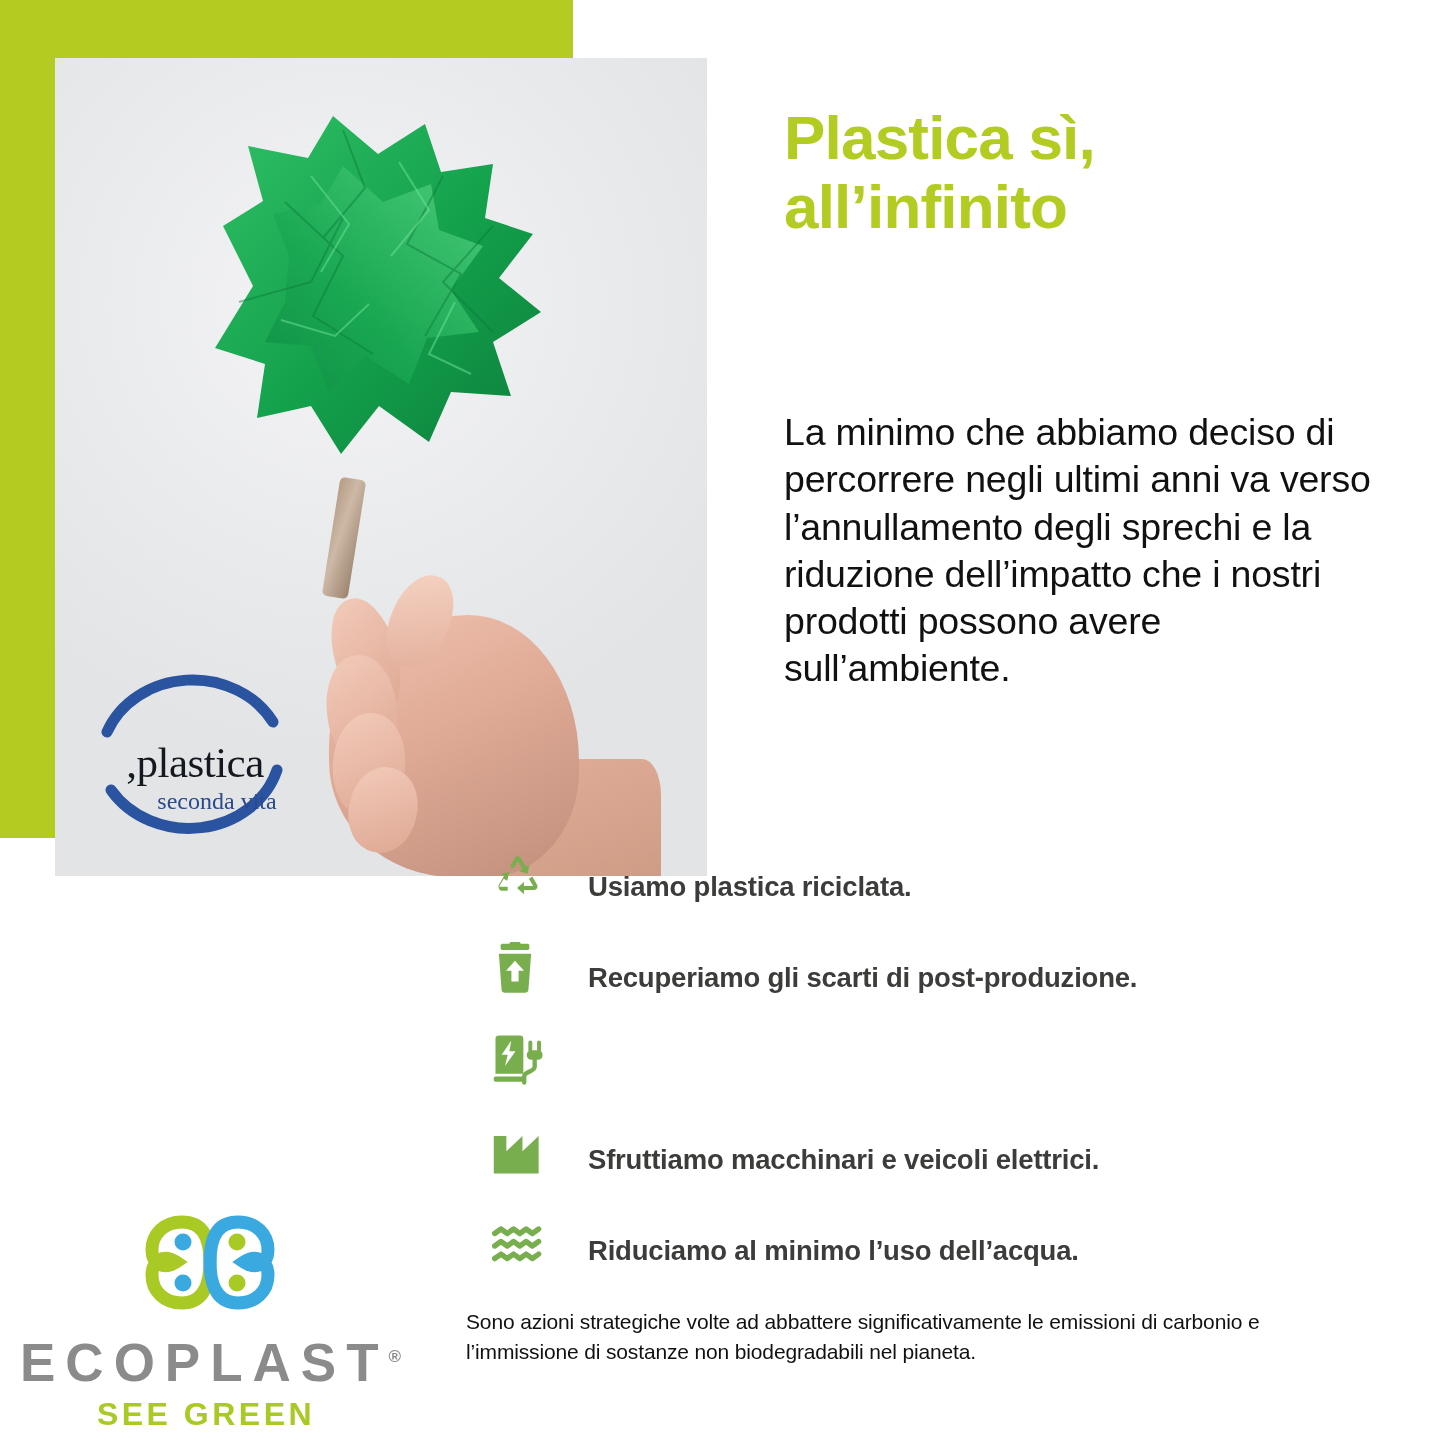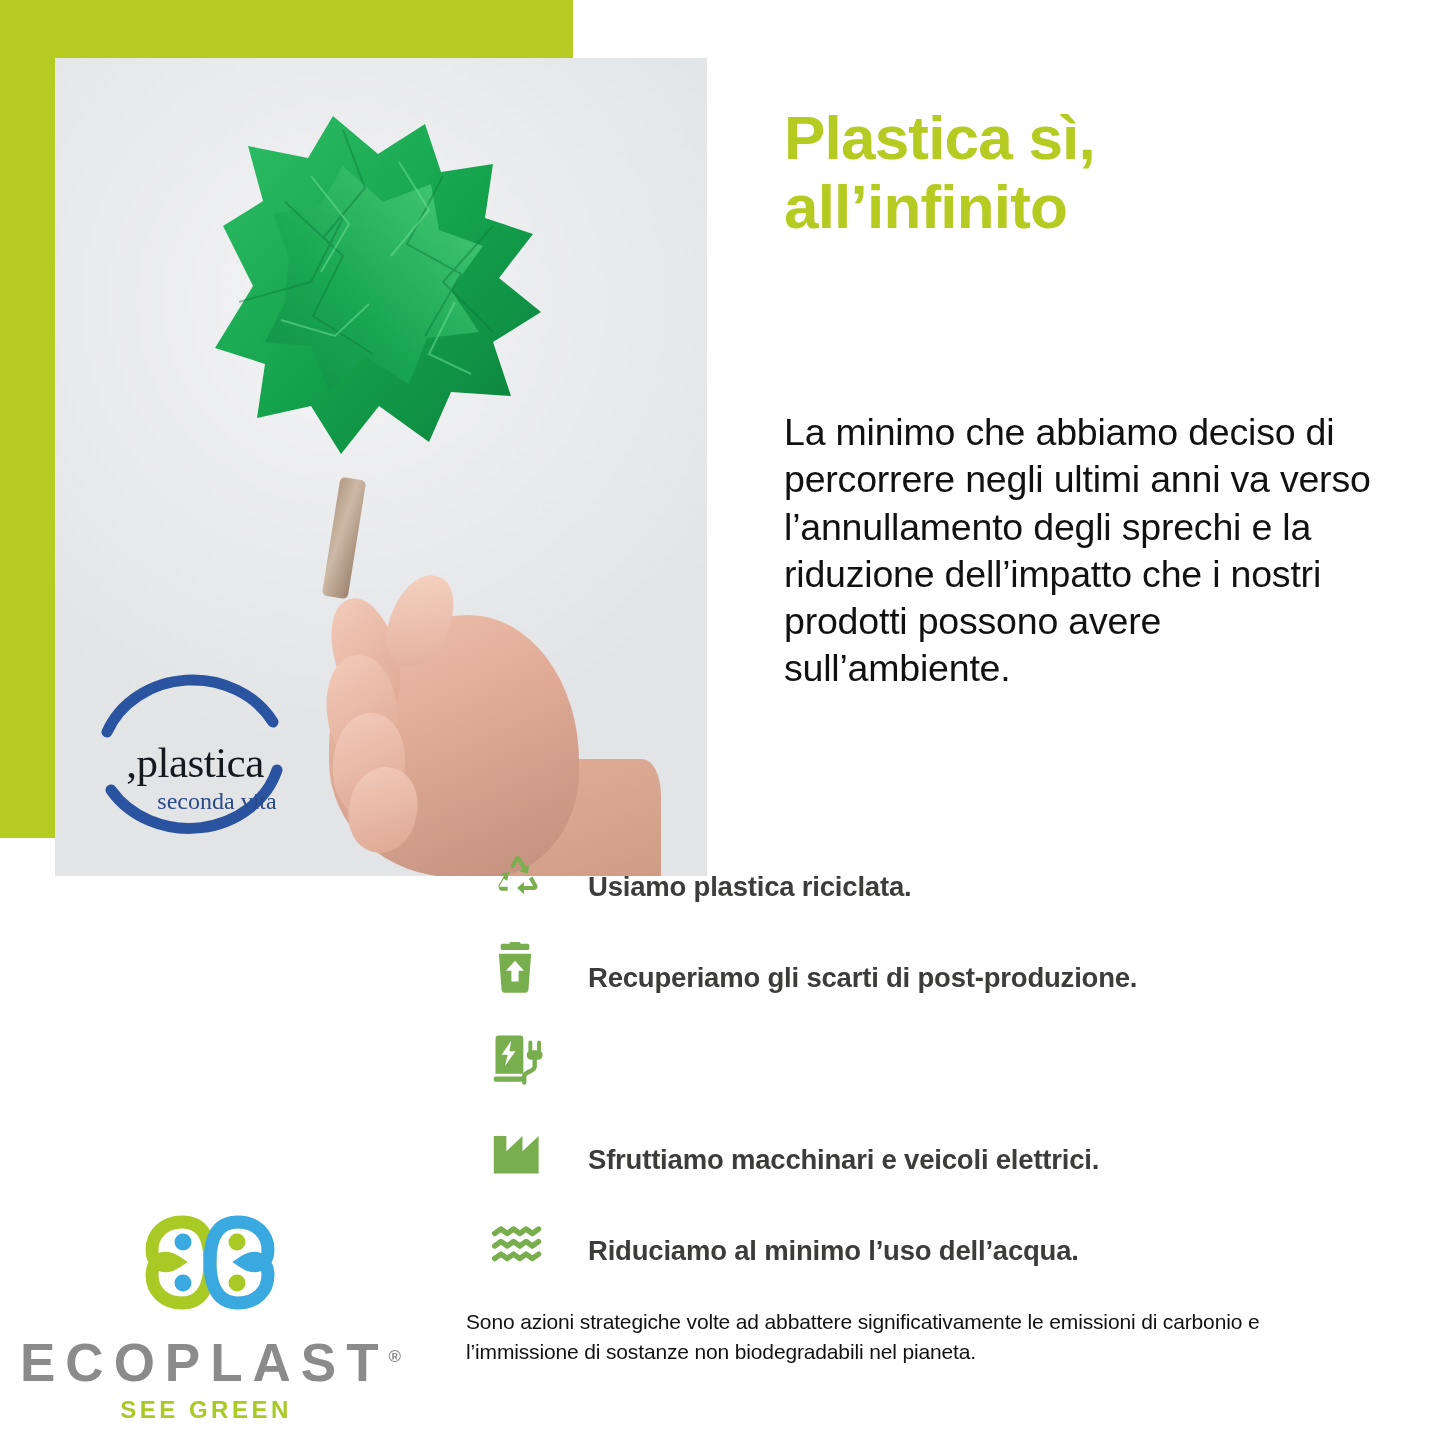"SEE GREEN" .ecologo .tagline { font-size: 24px -> 32px }
